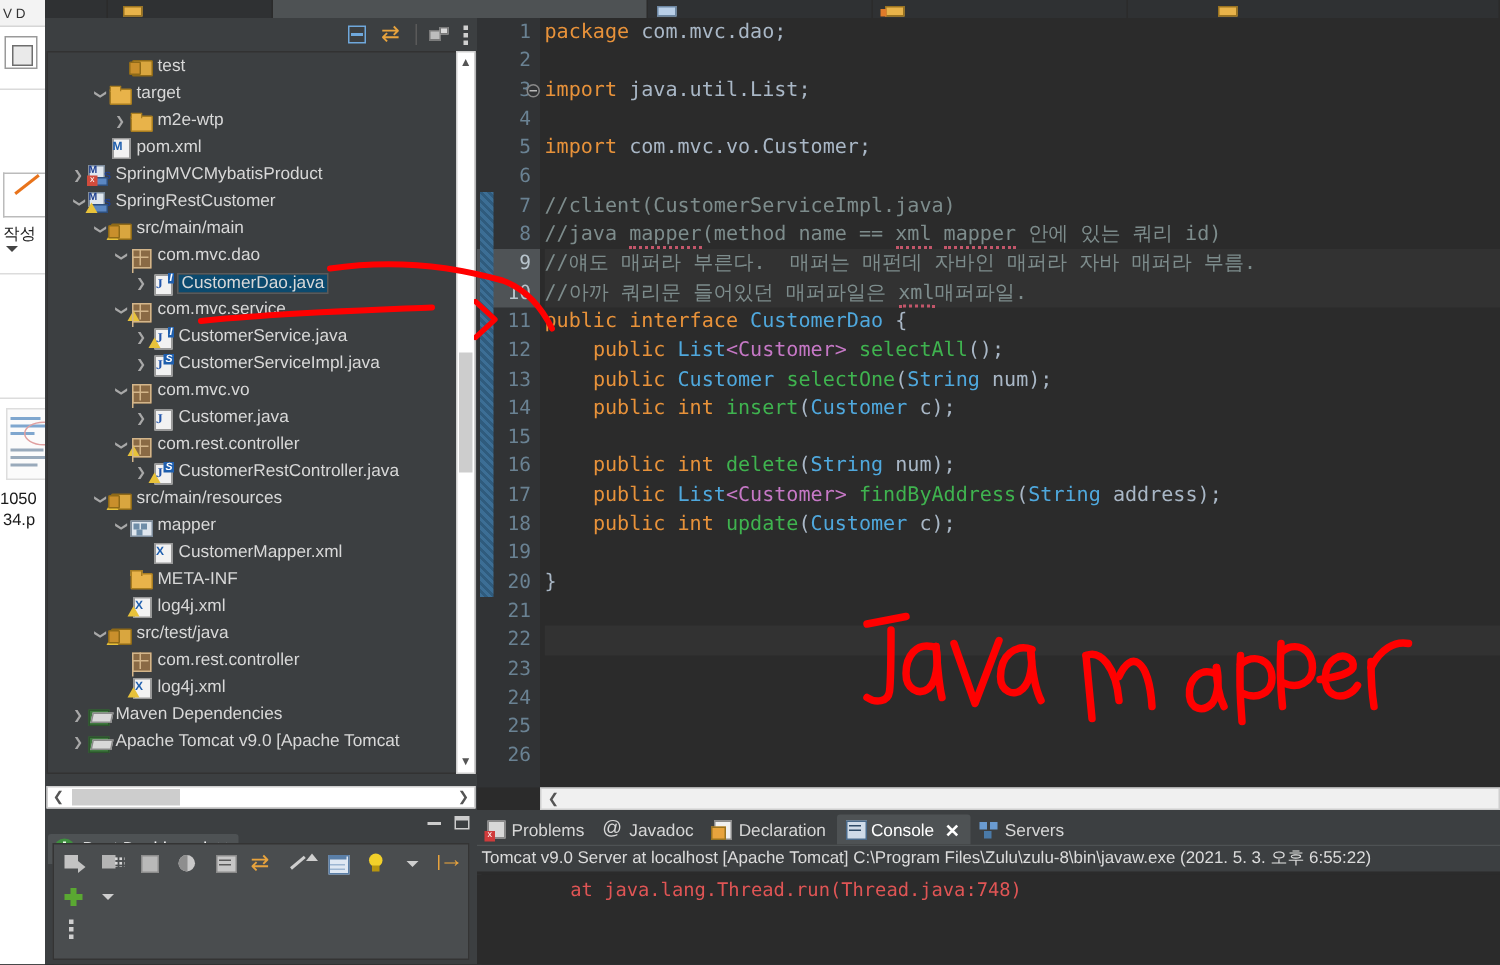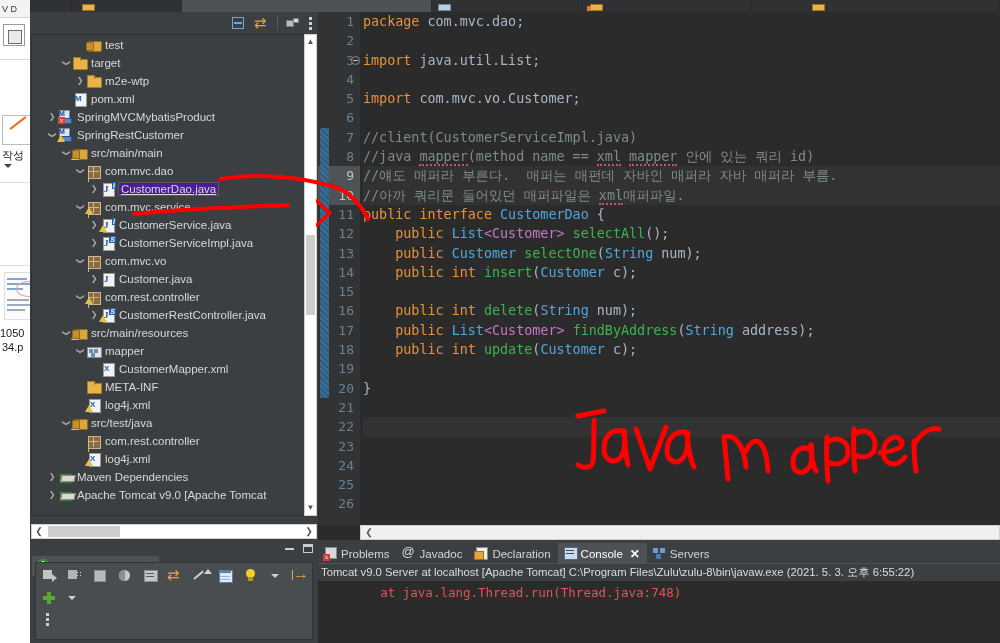"CustomerDao.java" .row.selected .lbl { background: #4c1d95 -> #0c4a6e; text-decoration: underline -> none }
